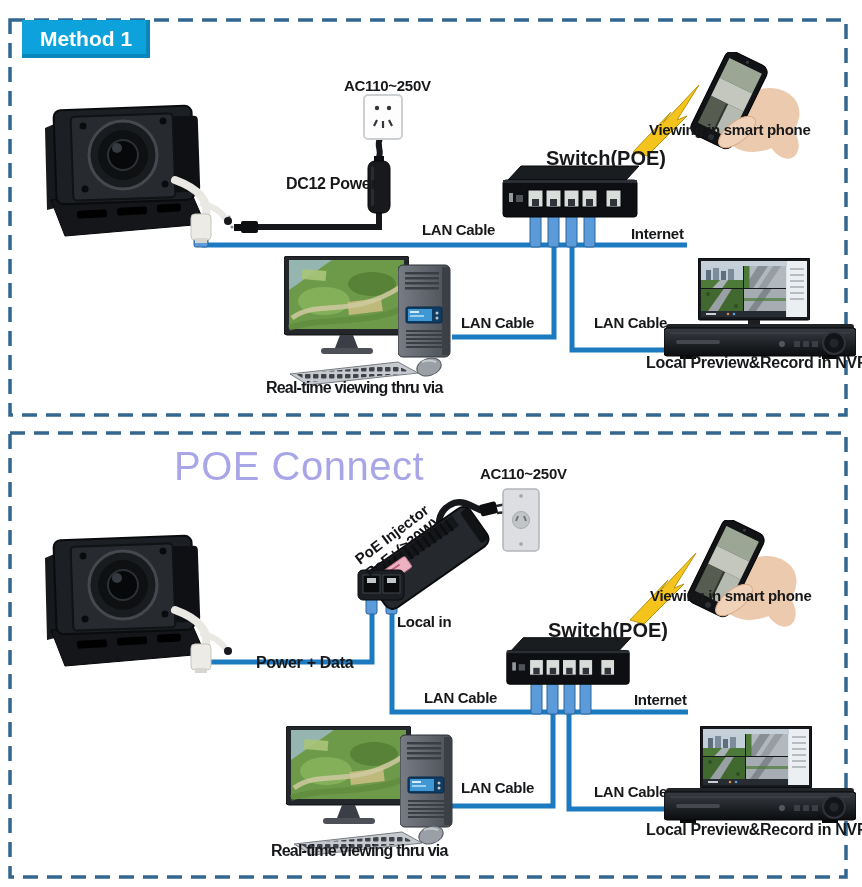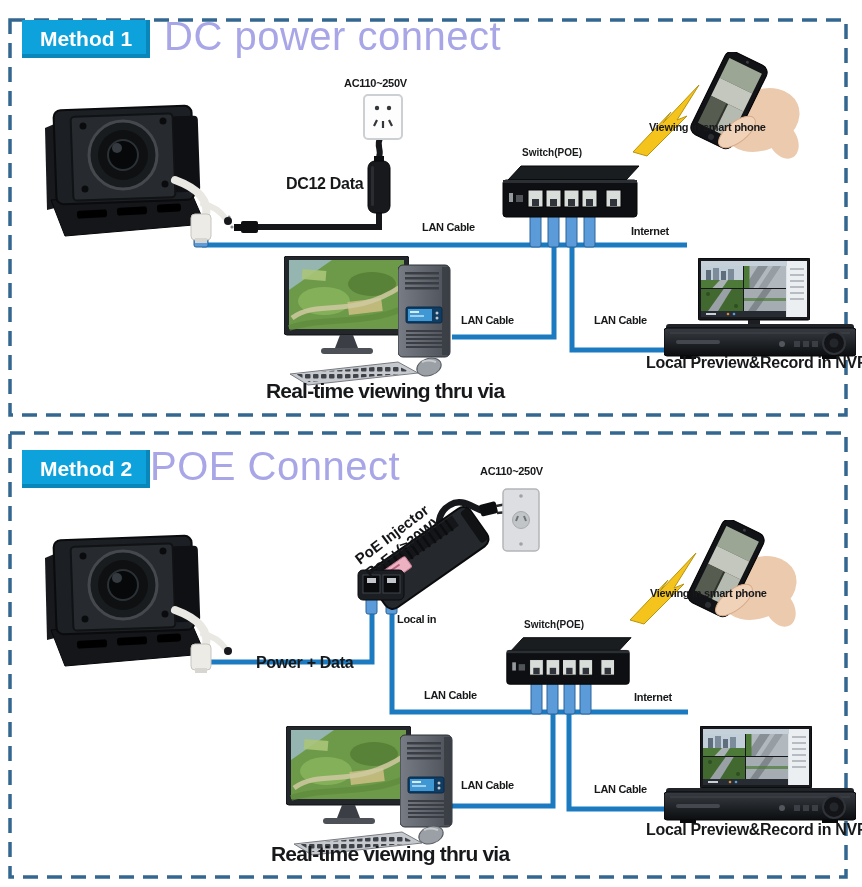"DC power connect" div.title { html: <div>DC power connect</div> -> none }
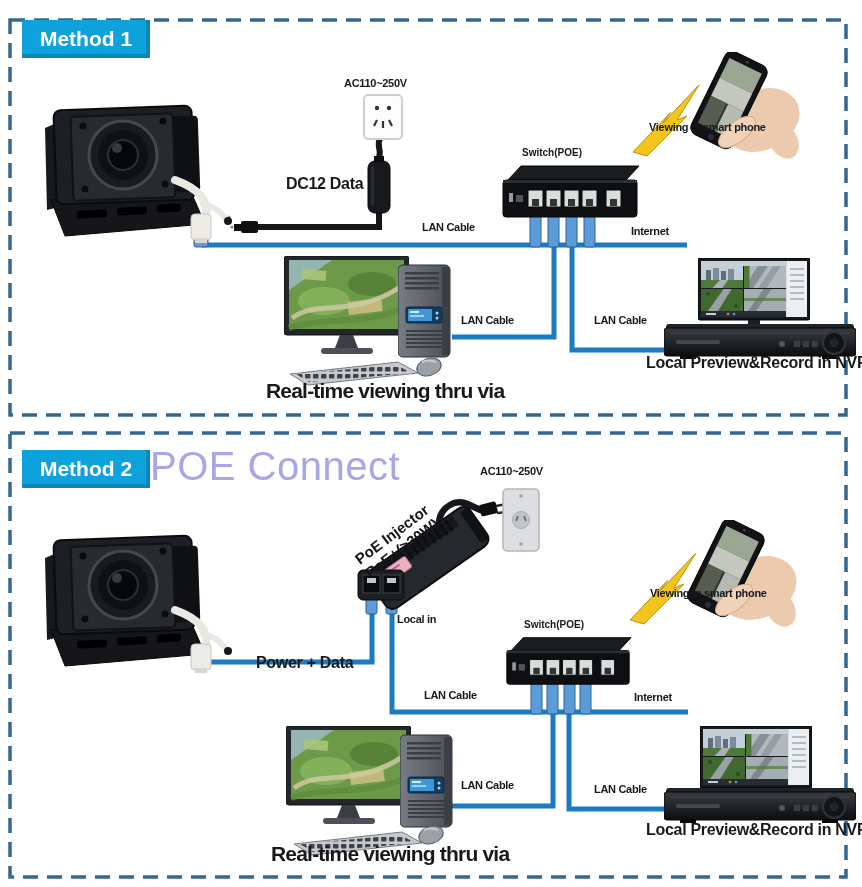"AC110~250V" .lbl15 { font-size: 11px -> 15px }
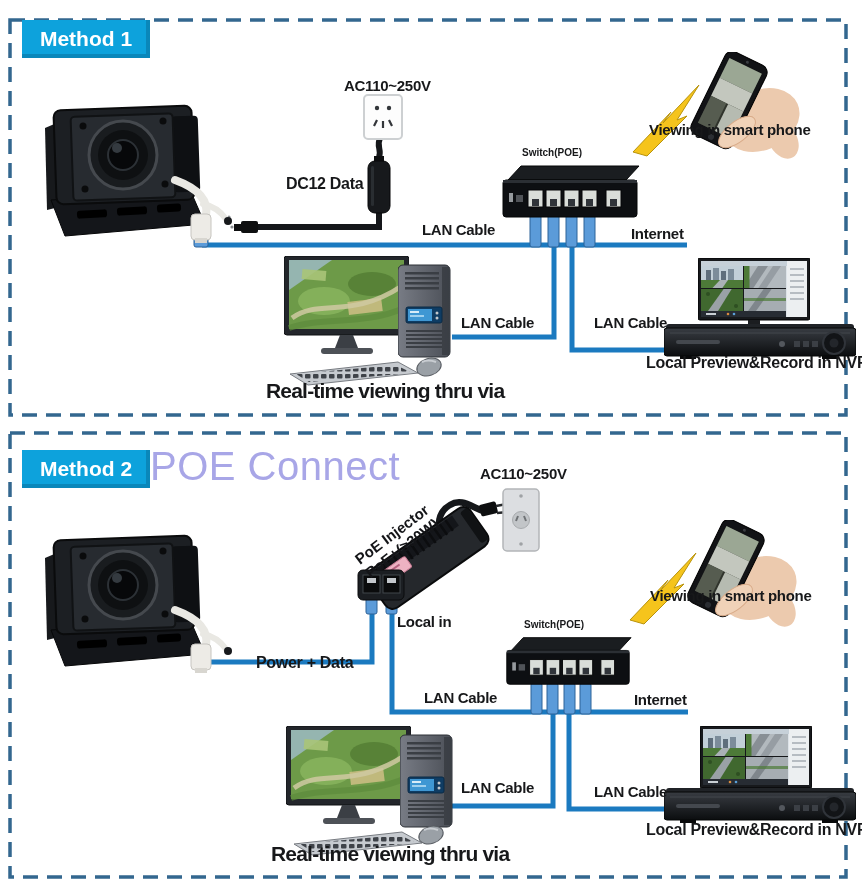"Switch(POE)" .lbl14 { font-size: 10px -> 20px; margin-left: none -> 24px }
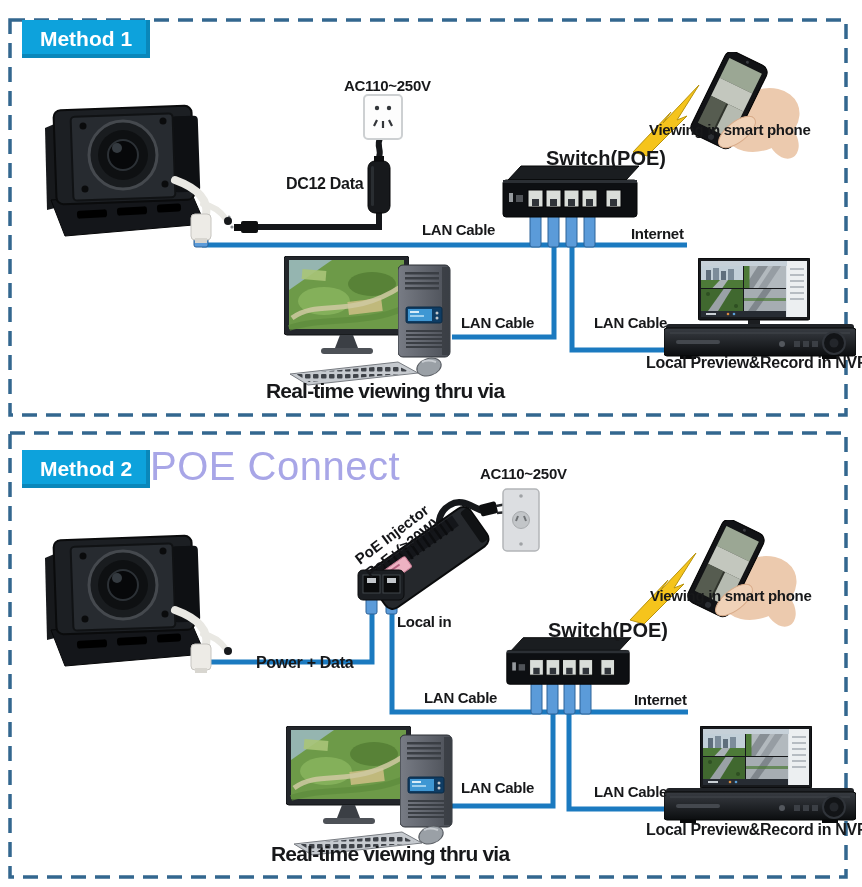"DC12 Data" div.lbl { text: Data -> Power }
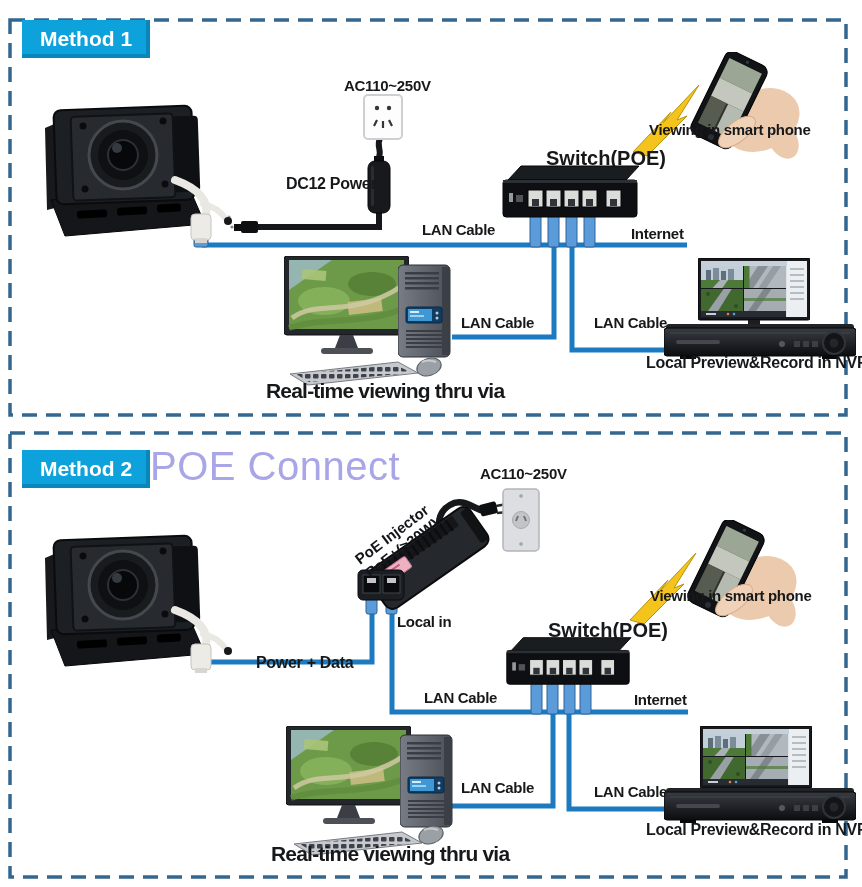"Real-time viewing thru via" .cap19 { font-size: 21px -> 16px }
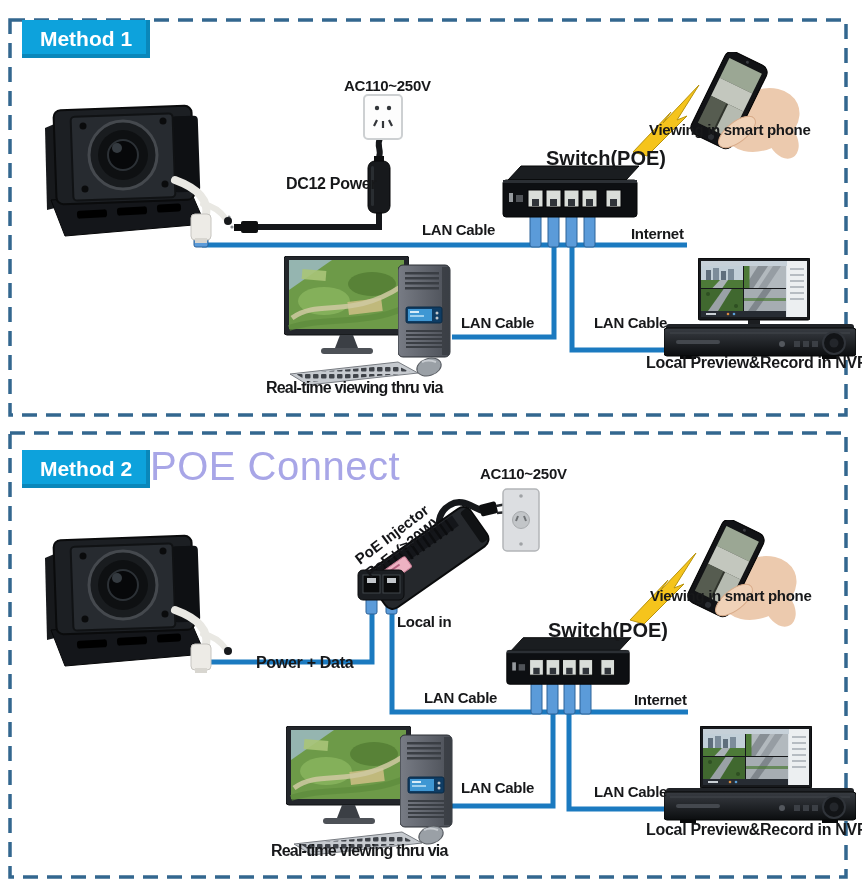"Method 2" div.badge { html: <div>Method 2</div> -> none }
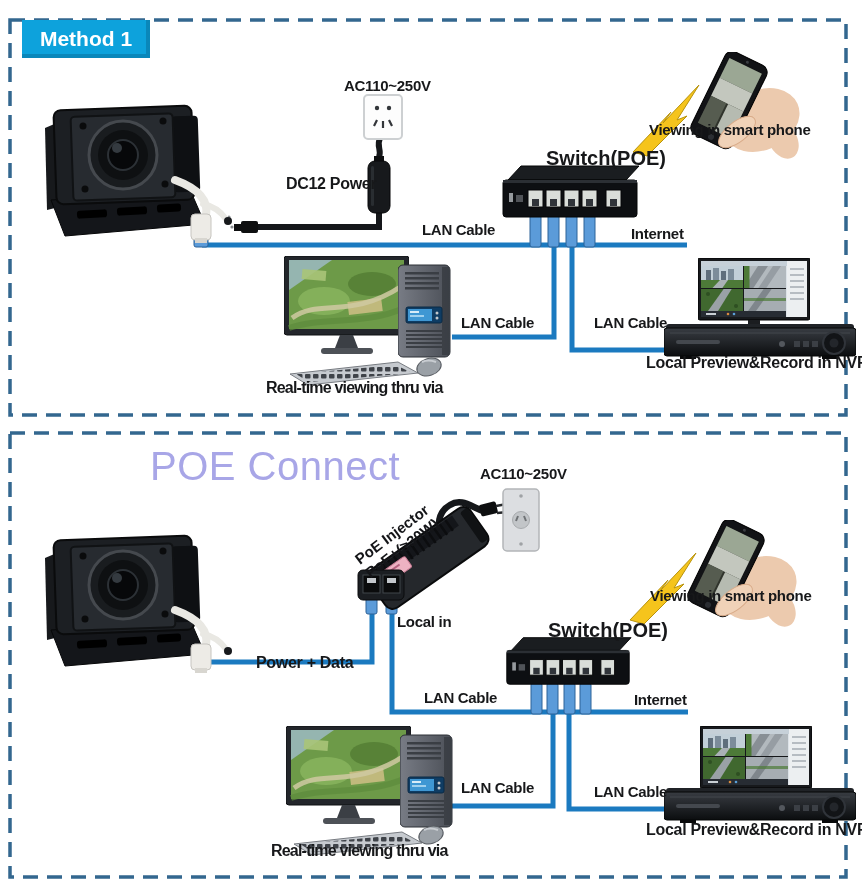"POE Connect" div.title { left: 150px -> 174px }
